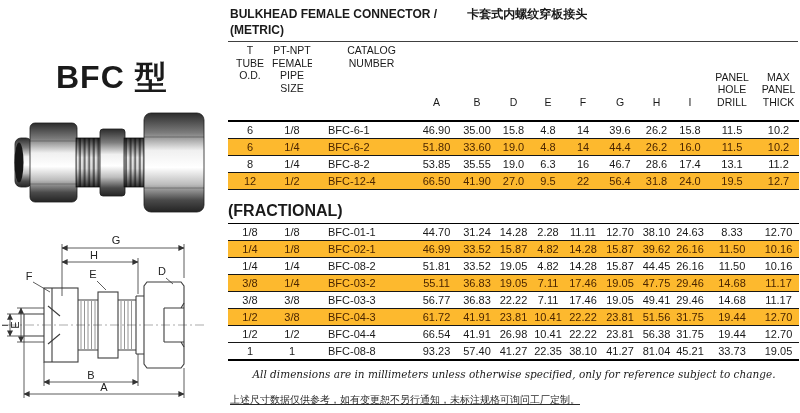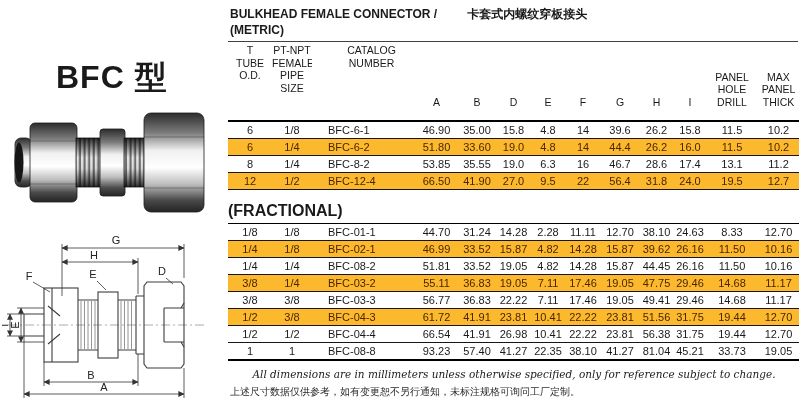"上述尺寸数据仅供参考，如有变更恕不另行通知，未标注规格可询问工厂定制。" .fn-zh { margin-top: 4px -> 12px; text-decoration: none -> underline }
